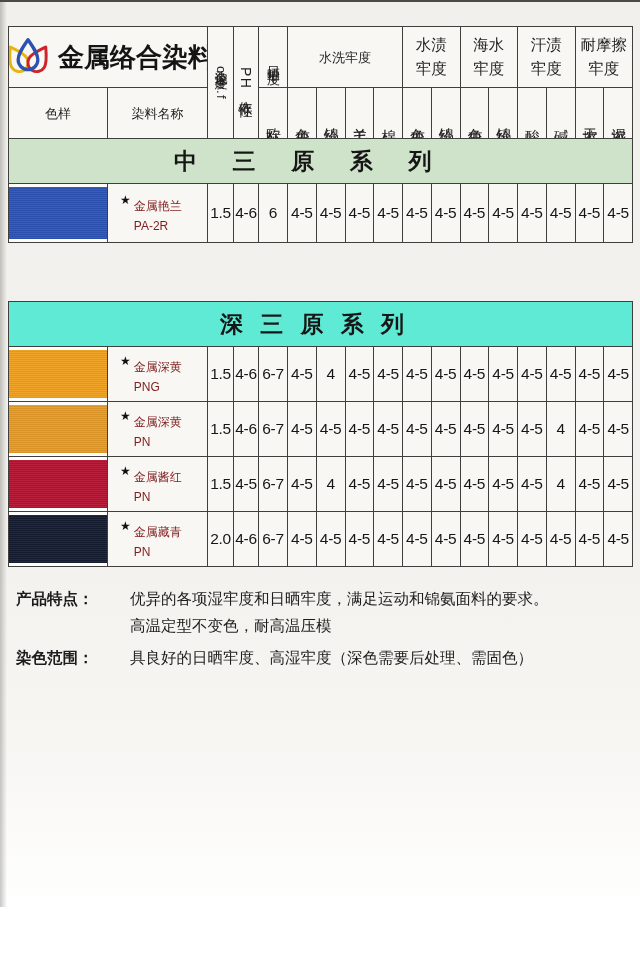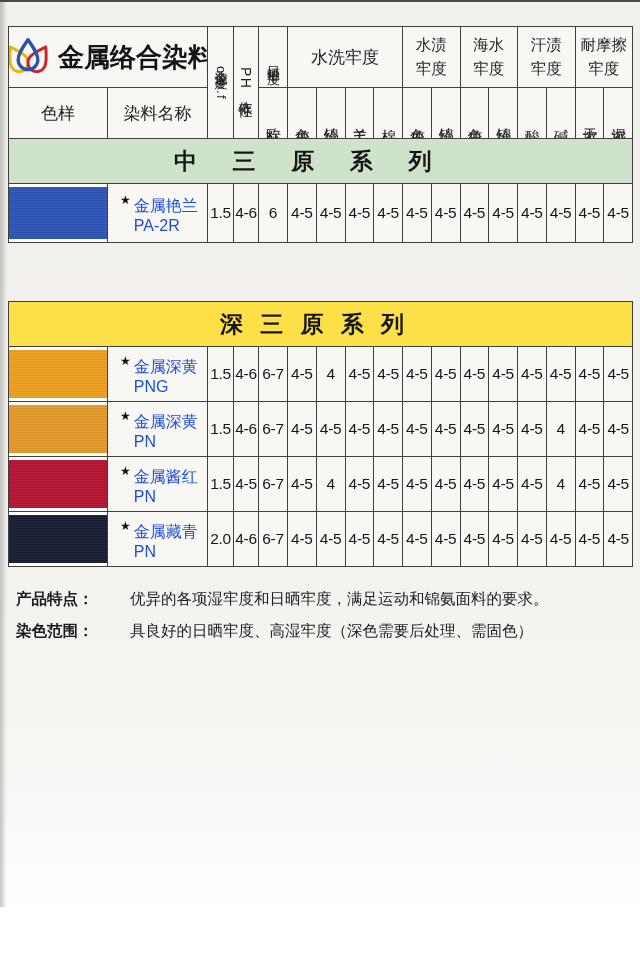"水洗牢度" .hdr { font-size: 17px -> 13px }
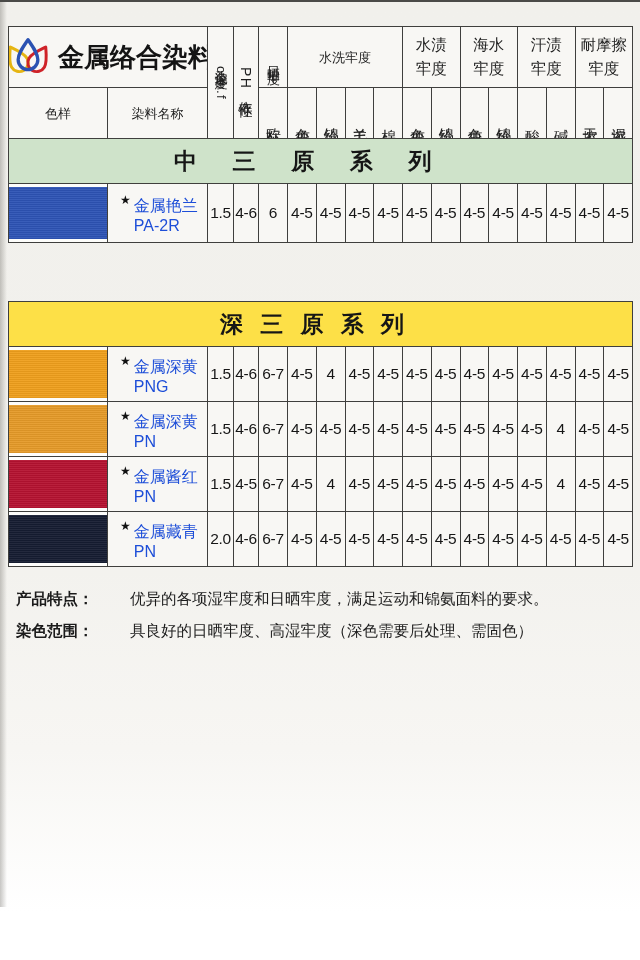"金属艳兰" .nm { color: #1d4ed8 -> #7f1d1d; font-size: 16px -> 12px }
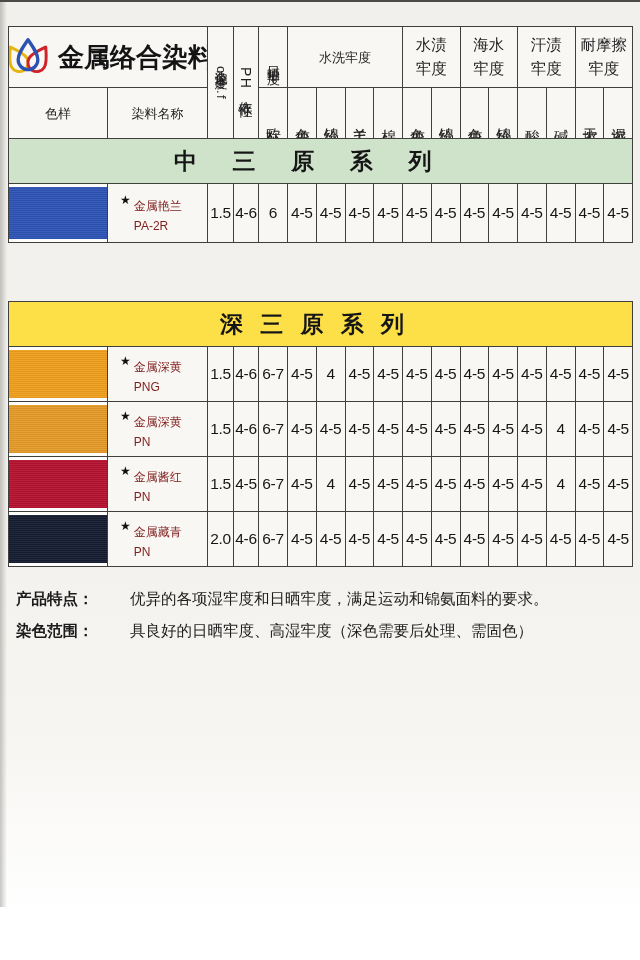"深三原系列" td.band-cell { background-color: #fde047 -> #5eead4 }
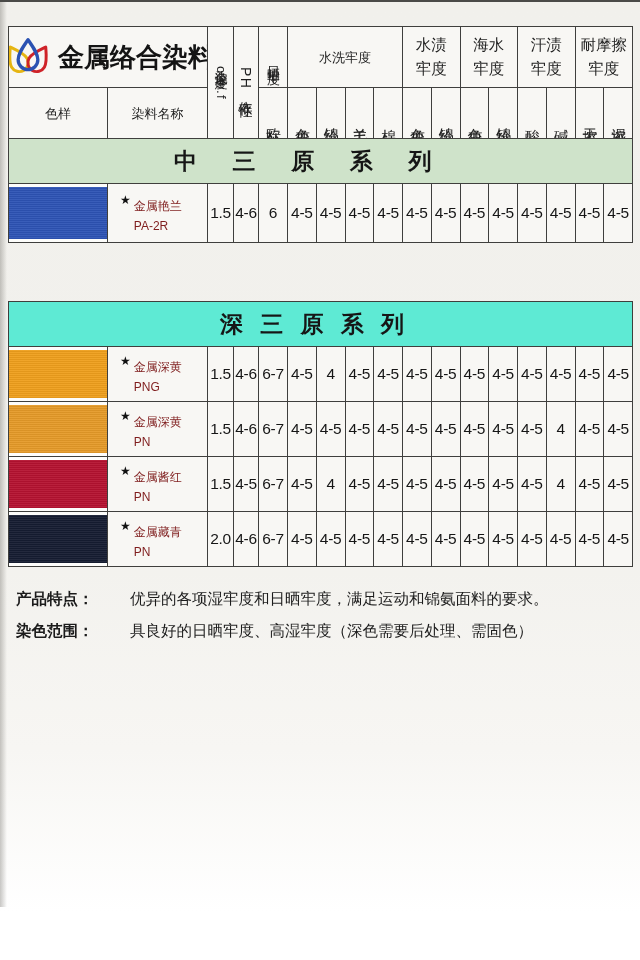"高温定型不变色，耐高温压模" div { html: none -> <div>高温定型不变色，耐高温压模</div> }
